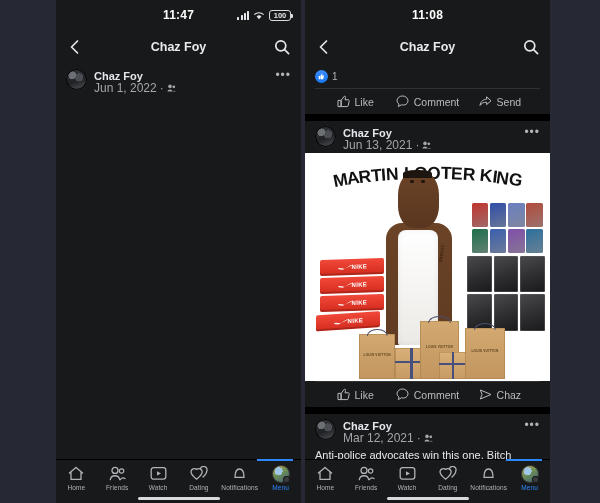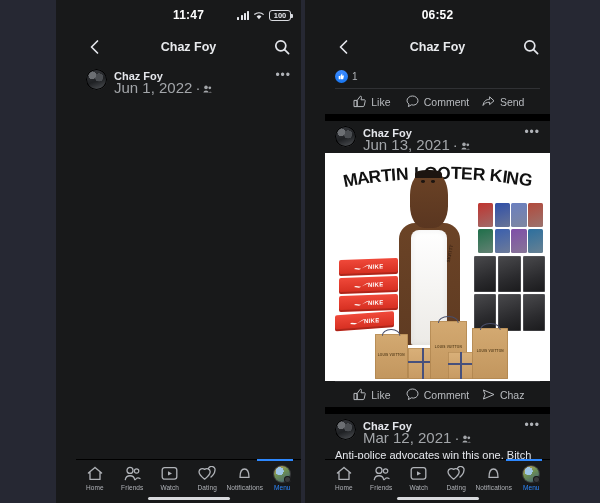"11:47" .phone { padding-left: 20px -> none }
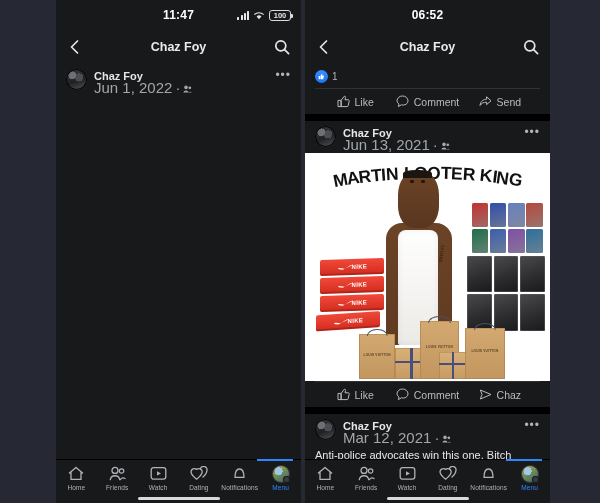"06:52" div.status-time { text: 06:52 -> 11:08 }
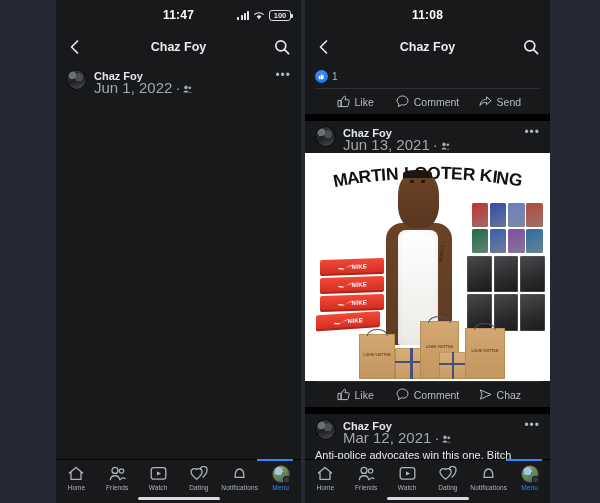"Jun 1, 2022" .ph-sub { font-size: 15px -> 12px }
